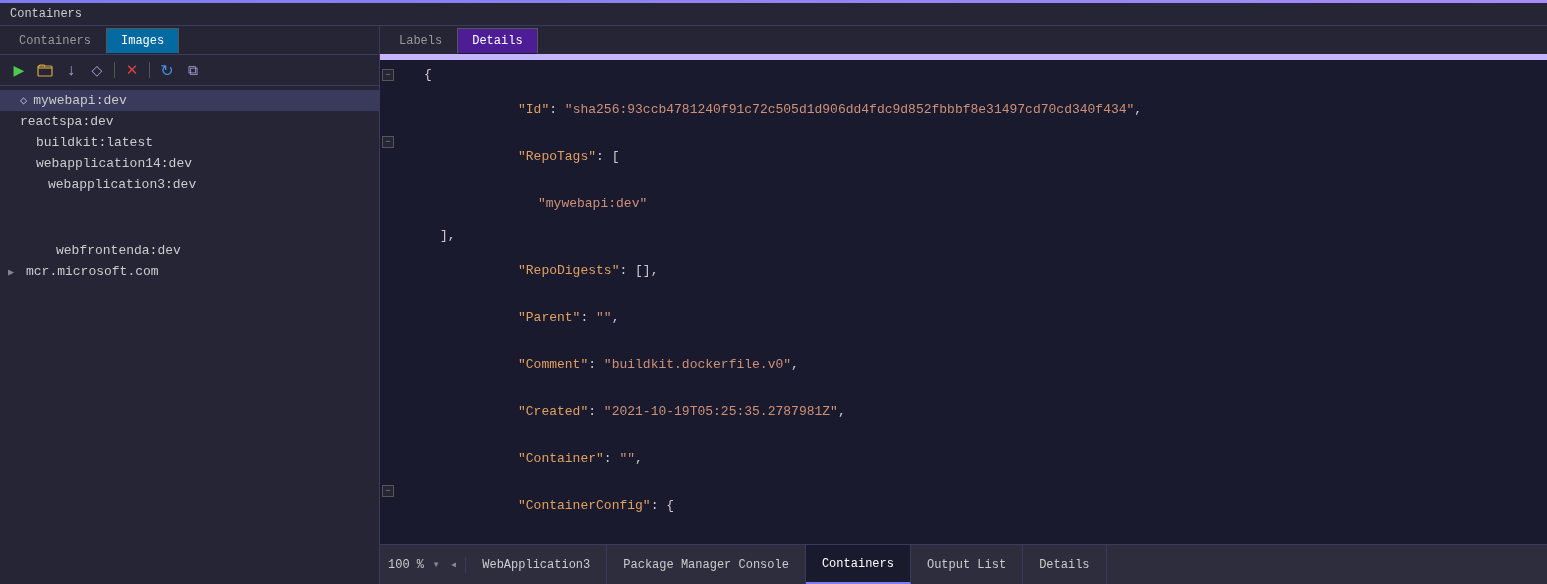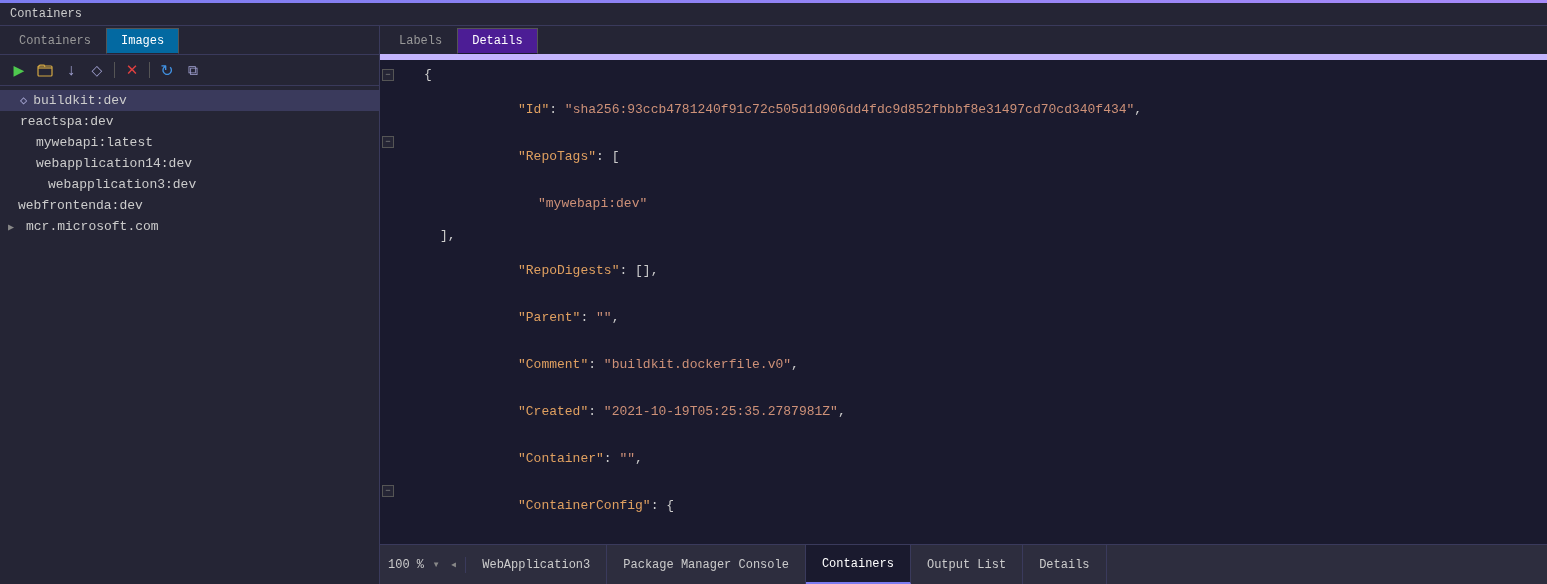"buildkit:dev" span { text: buildkit:dev -> mywebapi:dev }
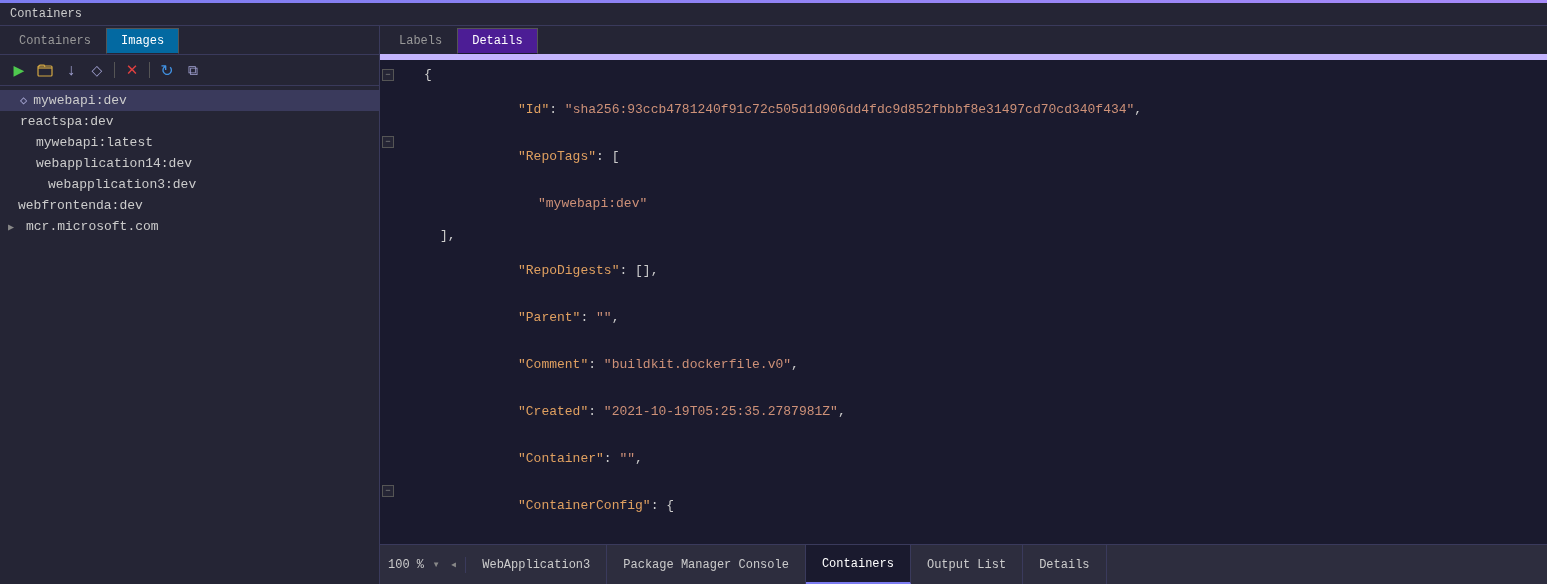"mywebapi:latest" span { text: mywebapi:latest -> buildkit:latest }
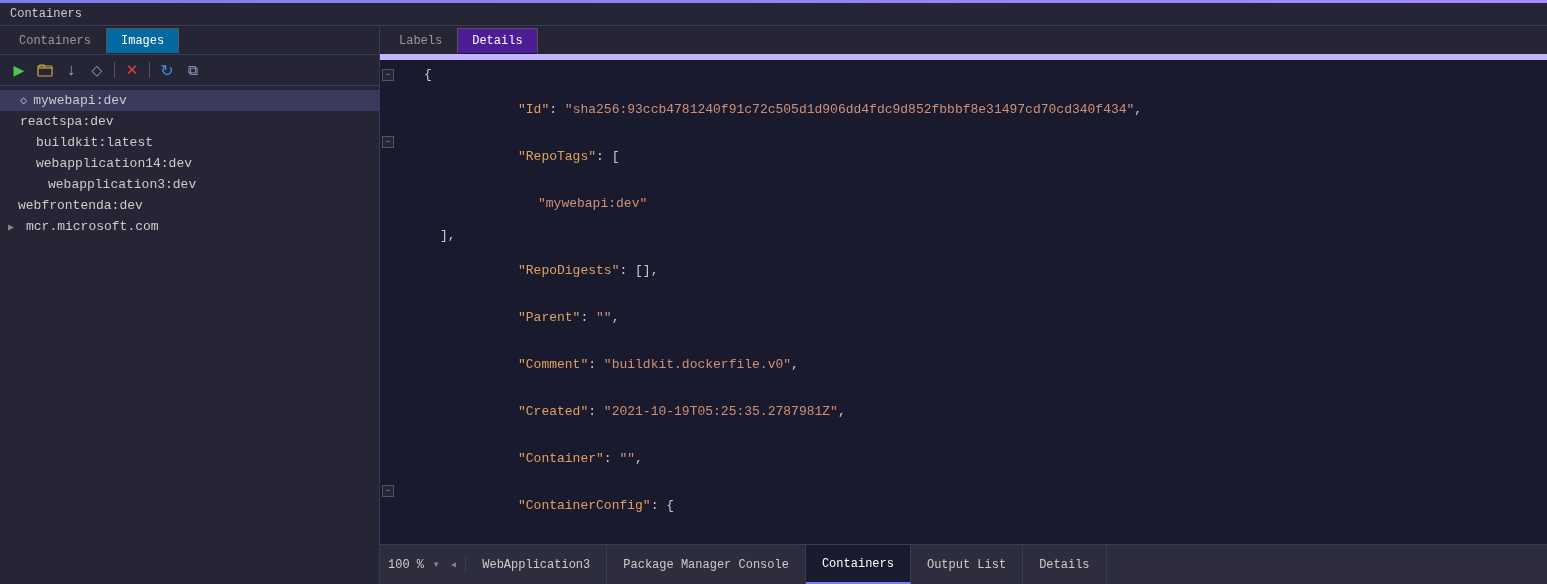"webfrontenda:dev" div.tree-item { margin-top: none -> 45px; padding-left: 18px -> 56px }
